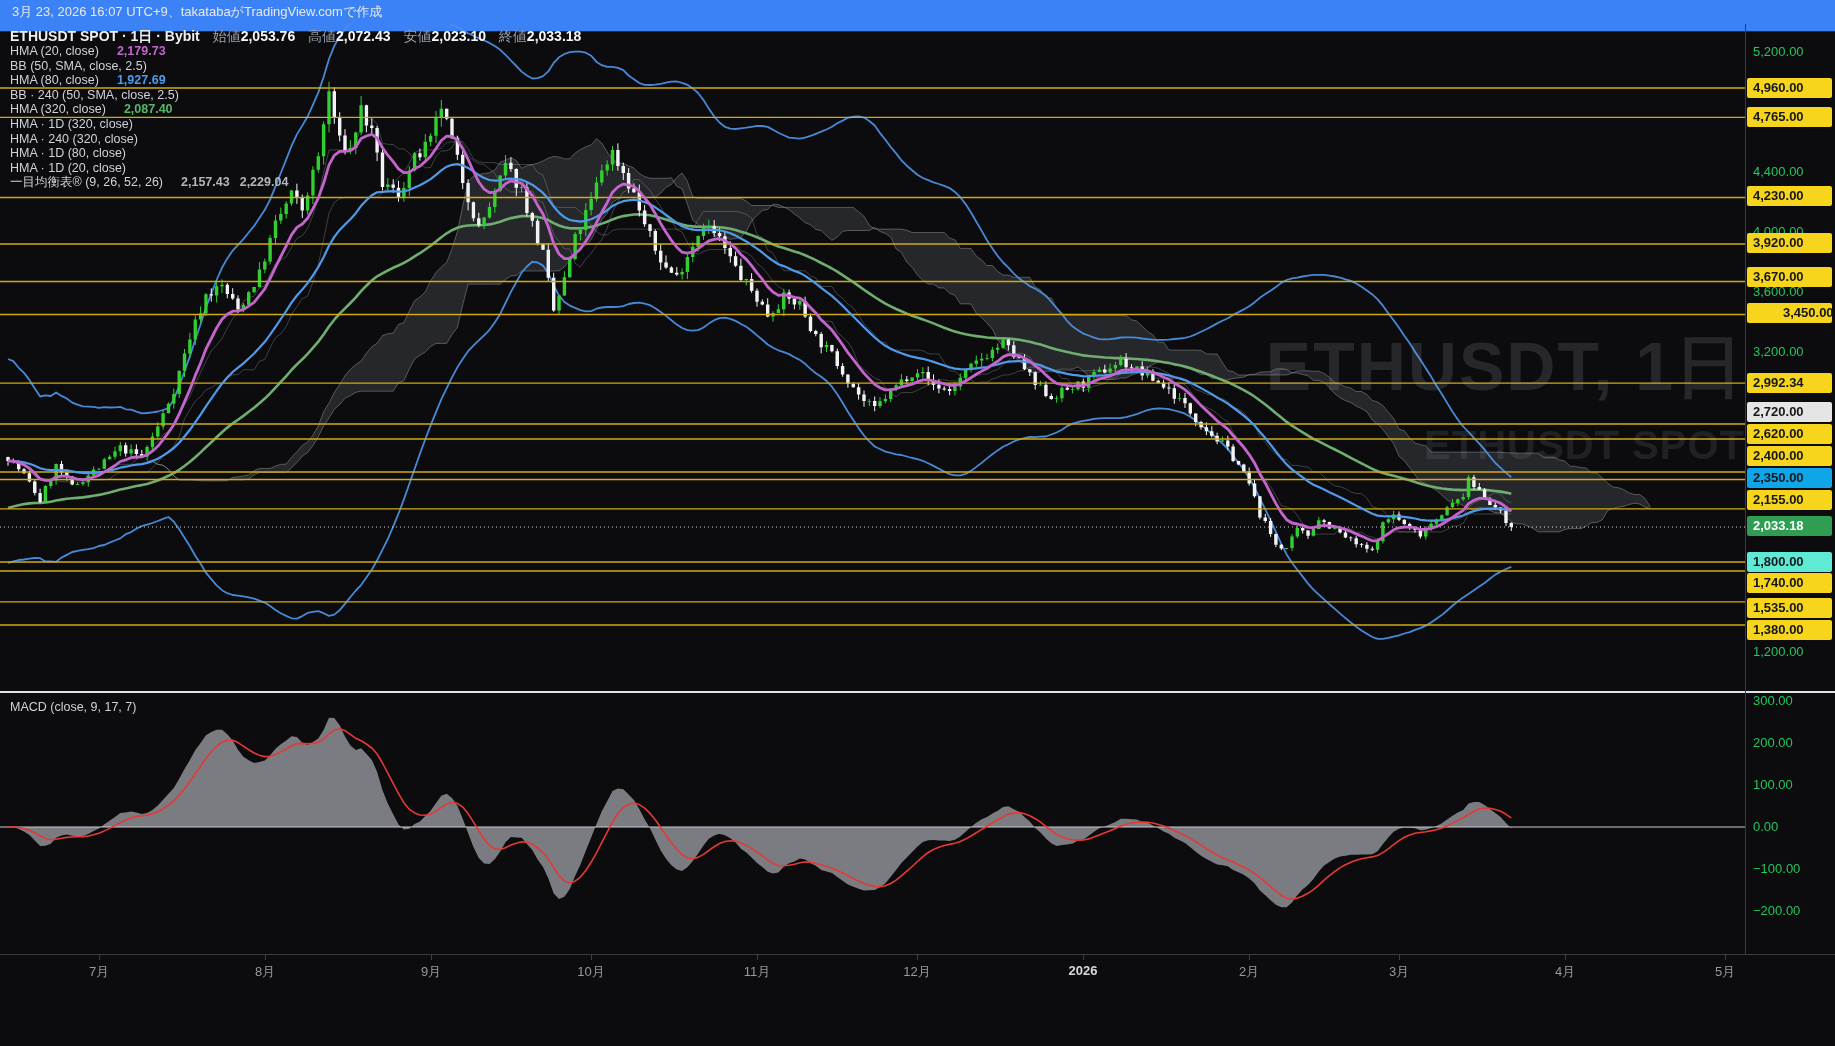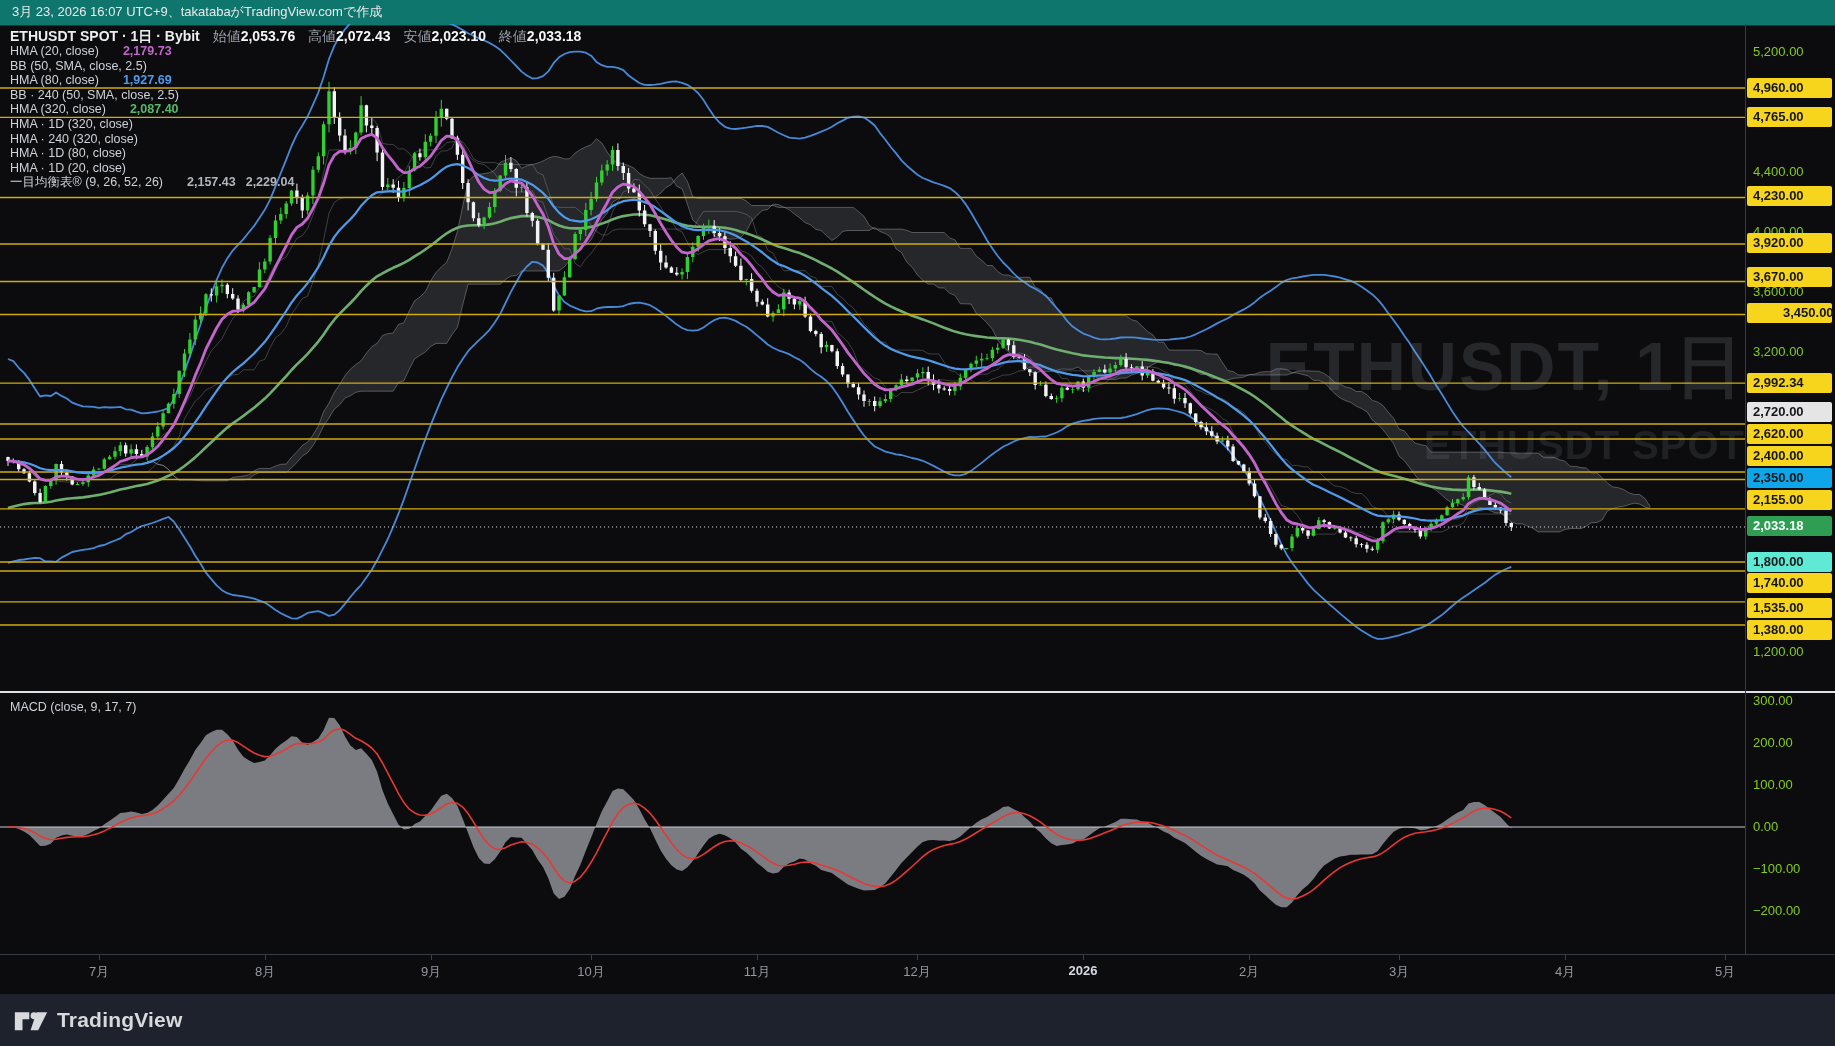"3月 23, 2026 16:07" #topbar { background: #0f766e -> #3b82f6; height: 26px -> 32px }
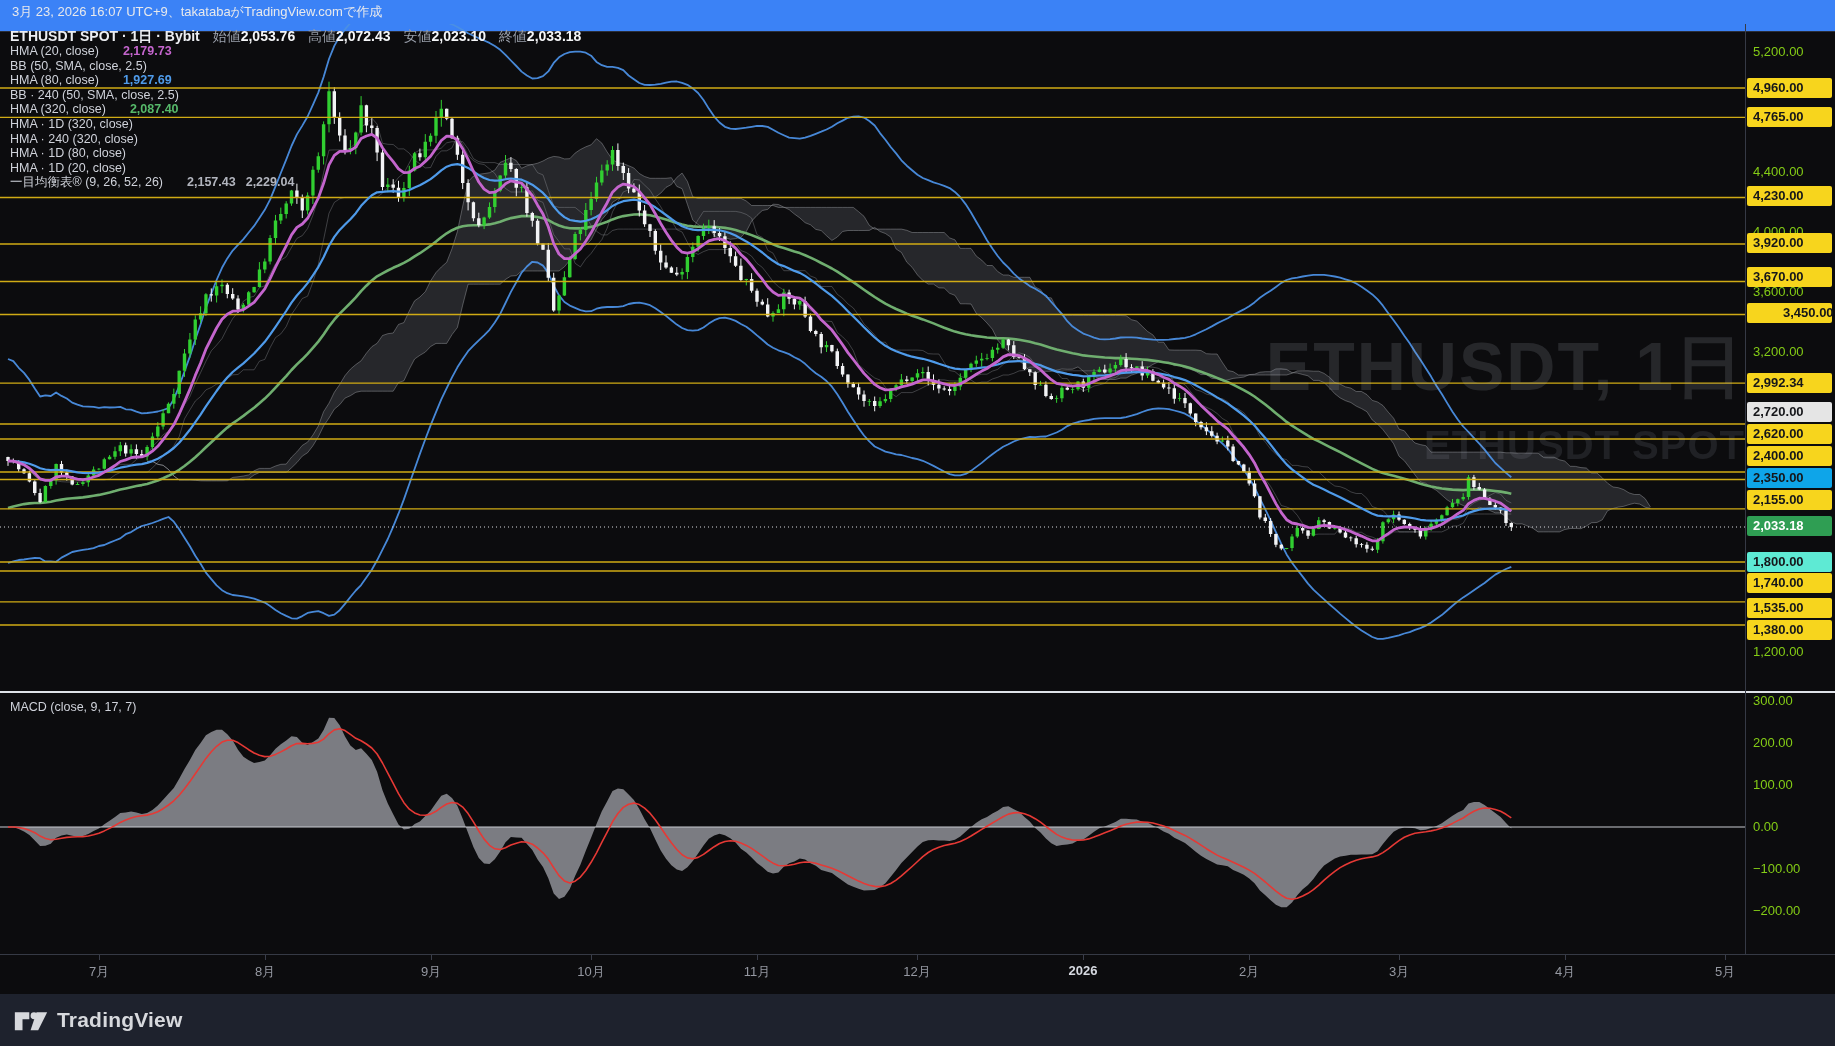"2,179.73" #legend .lval { margin-left: 24px -> 18px }
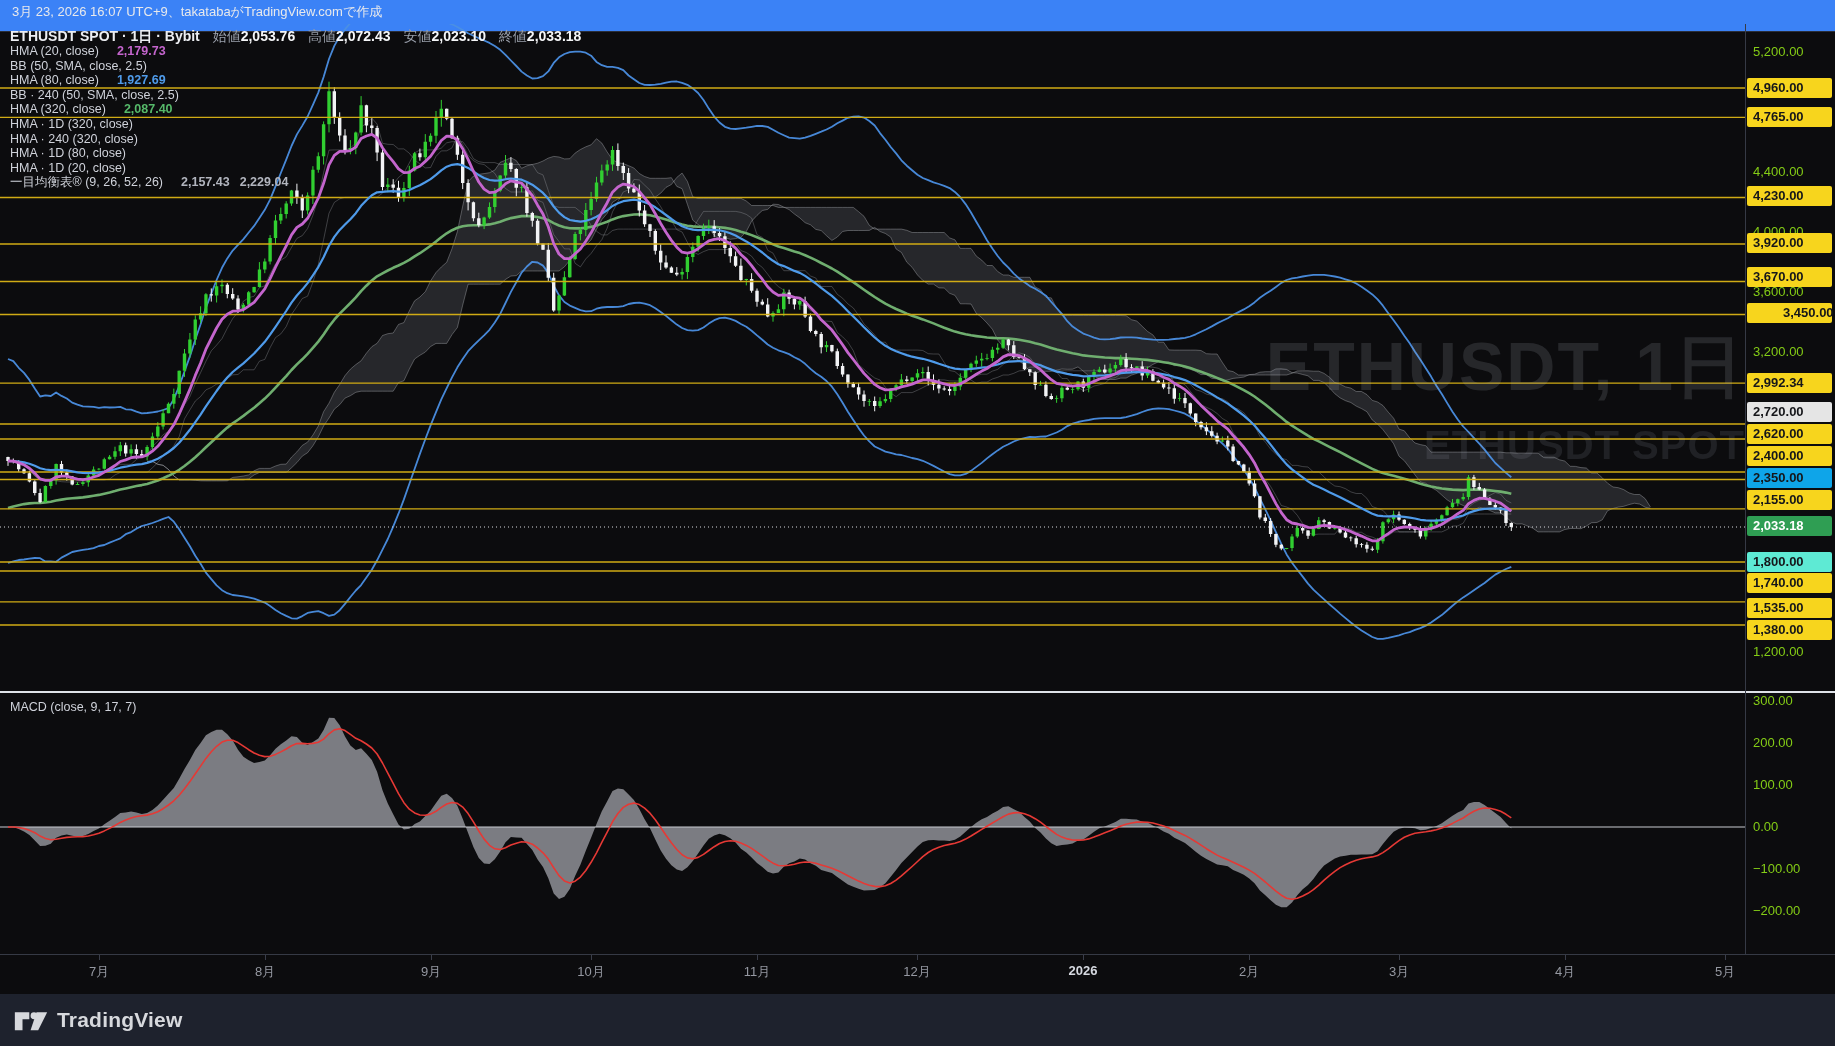"5,200.00" .glabel { color: #84cc16 -> #22c55e }
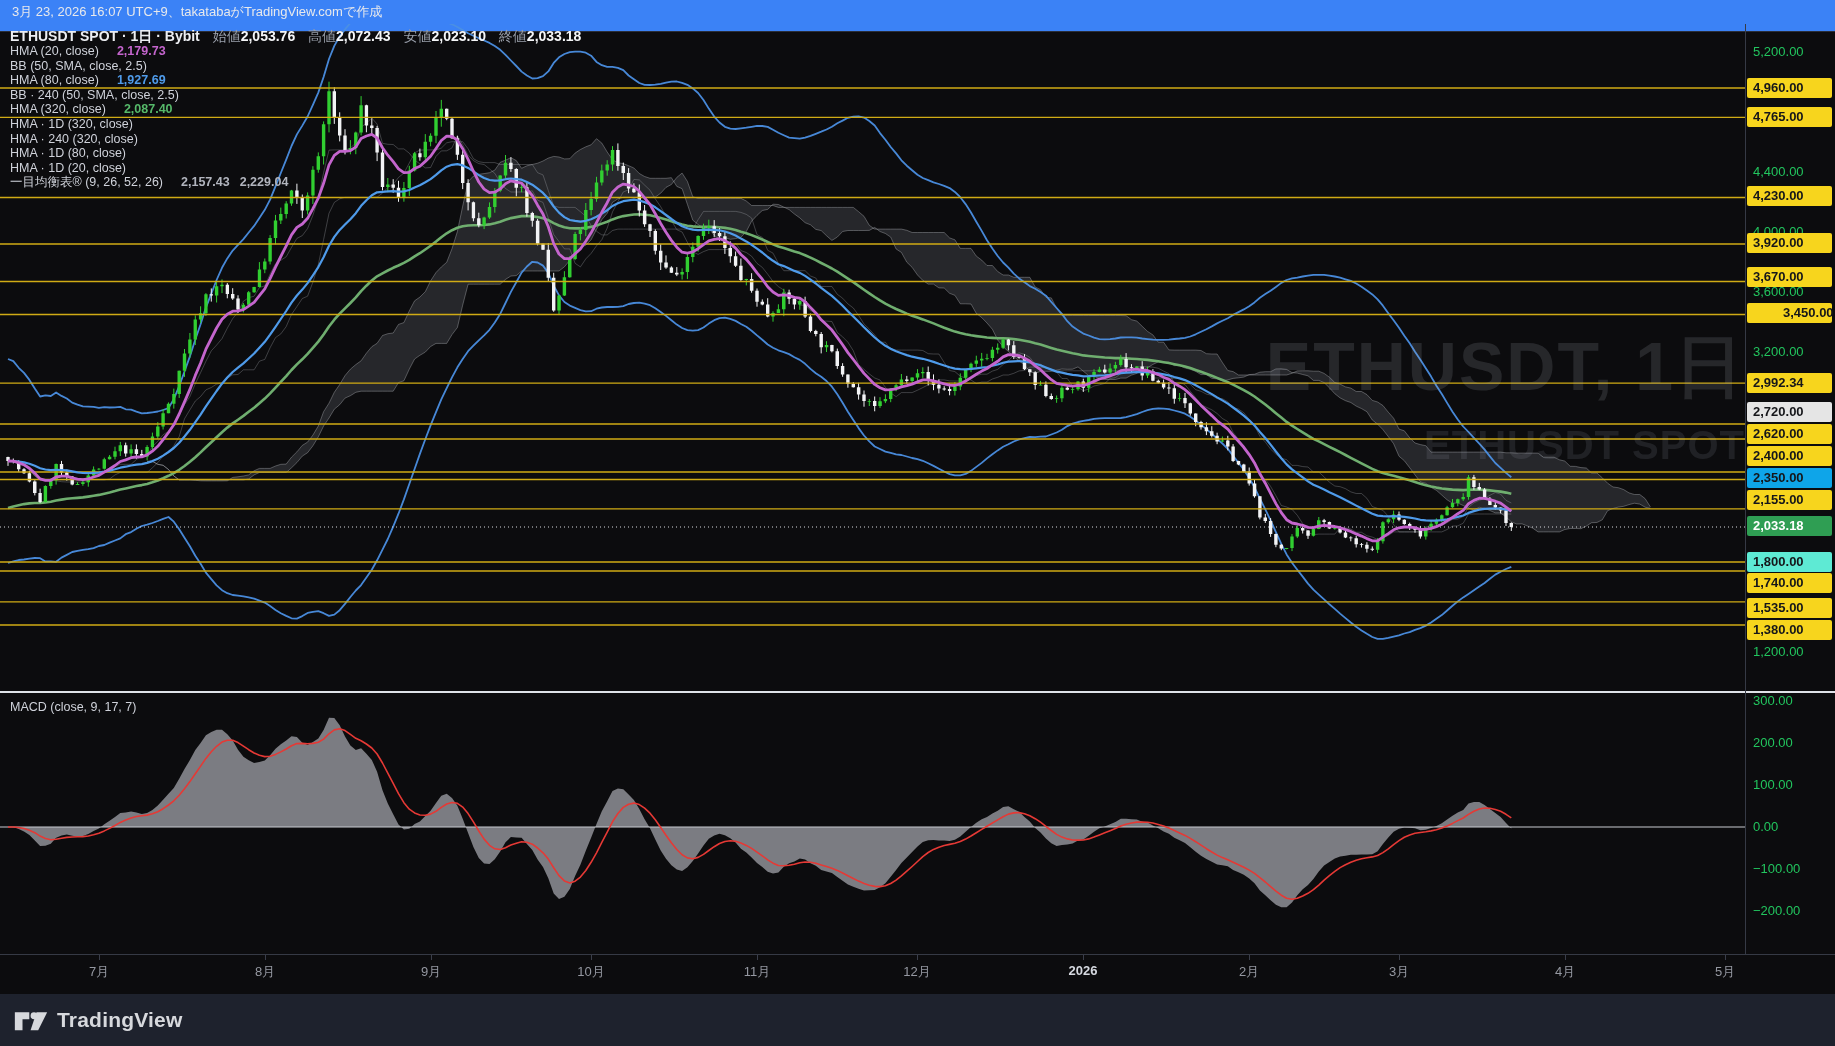"TradingView" div { html: <div> <svg> <g> <path></path> <circle></circle> <path></path> </g> </svg> <span>TradingView</span> </div> -> none }
